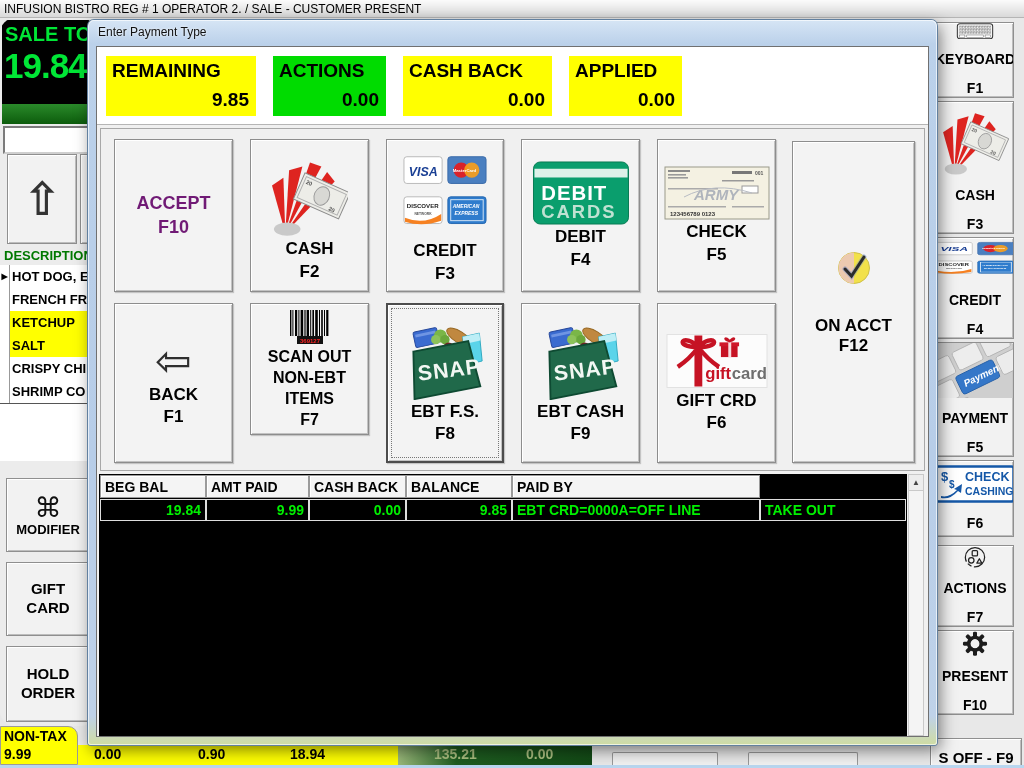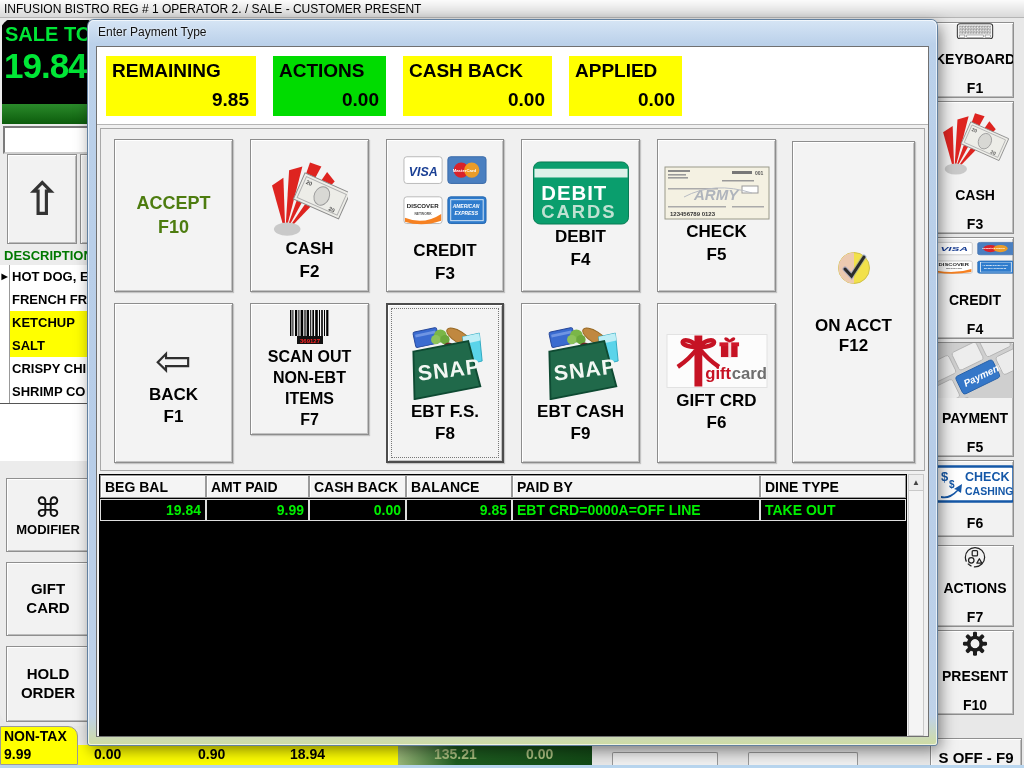"ACCEPT" .pbtn.disabled { color: #4d7c0f -> #701a75 }
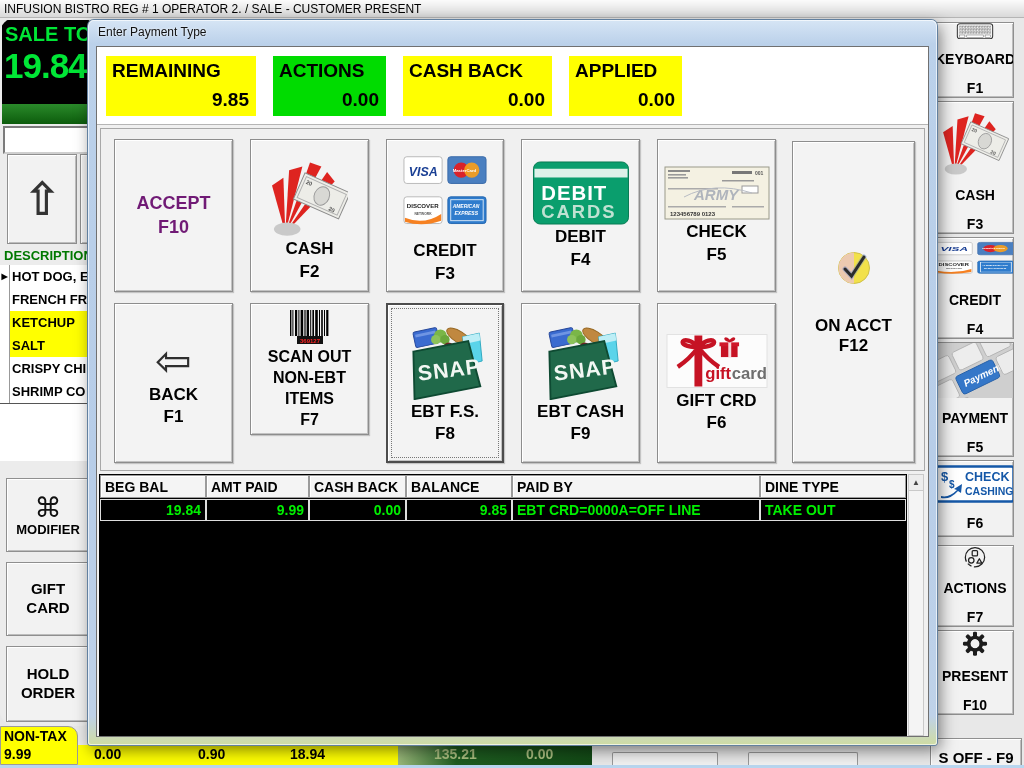"DINE TYPE" div.hcell { html: <div>DINE TYPE</div> -> none }
